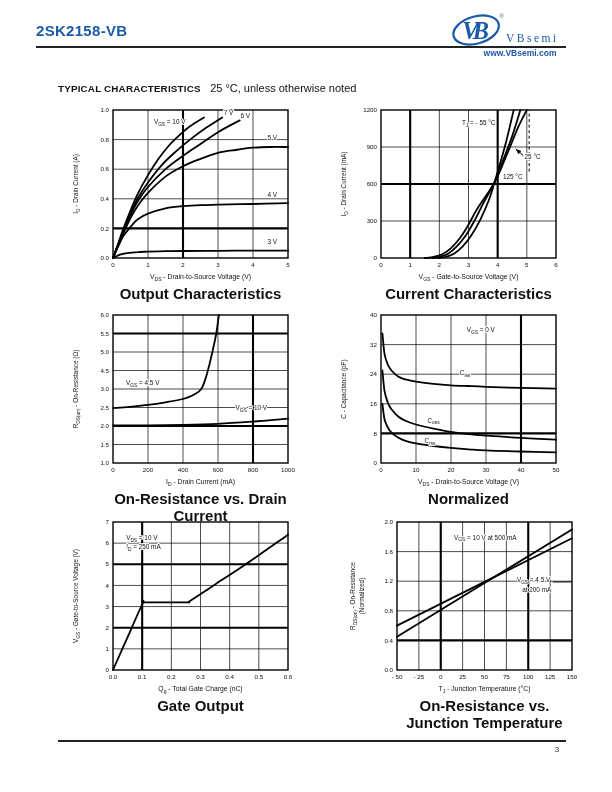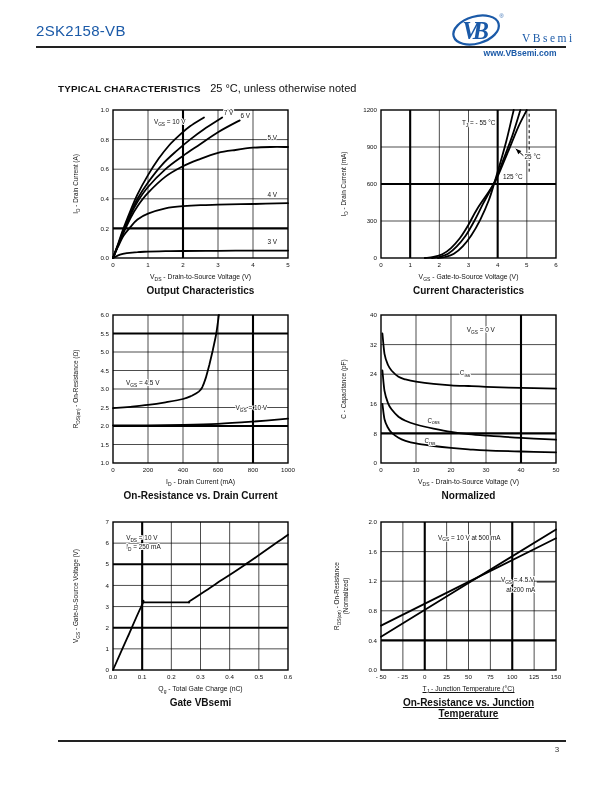"2SK2158-VB" .part { font-weight: normal -> bold }
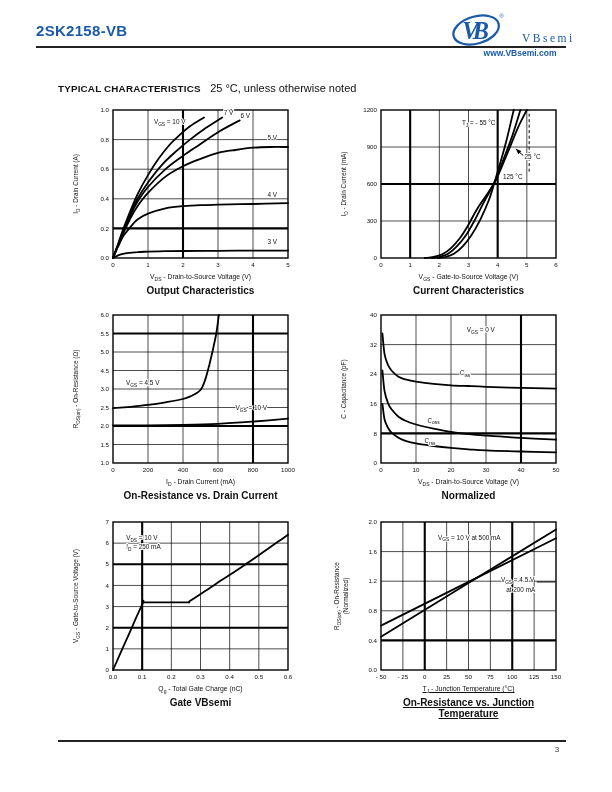"VBsemi" .brand { left: 72px -> 56px }
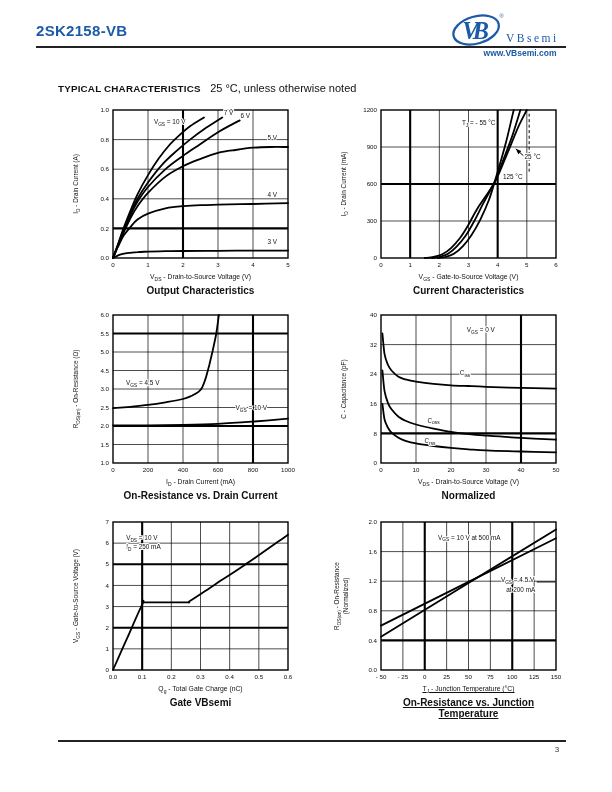"Output Characteristics" .ctitle { font-size: 10px -> 15px }
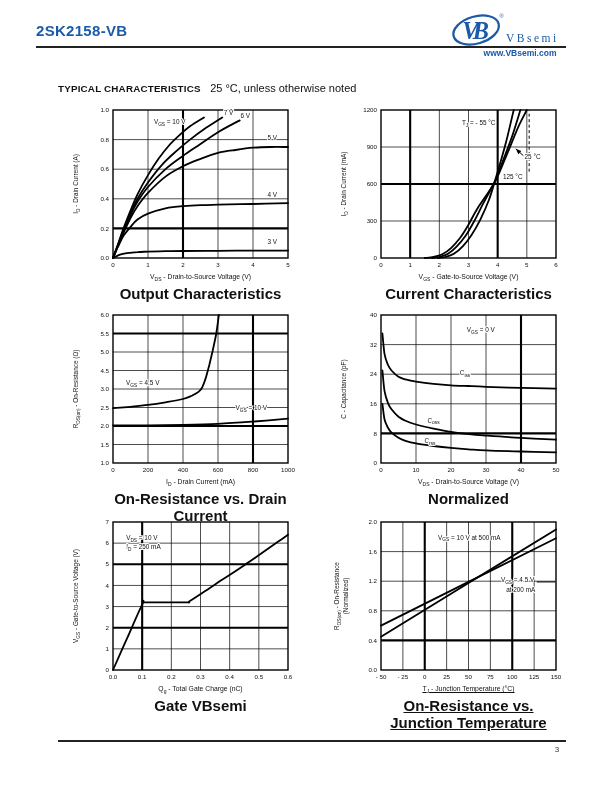"Gate VBsemi" div.ctitle { text: VBsemi -> Output }
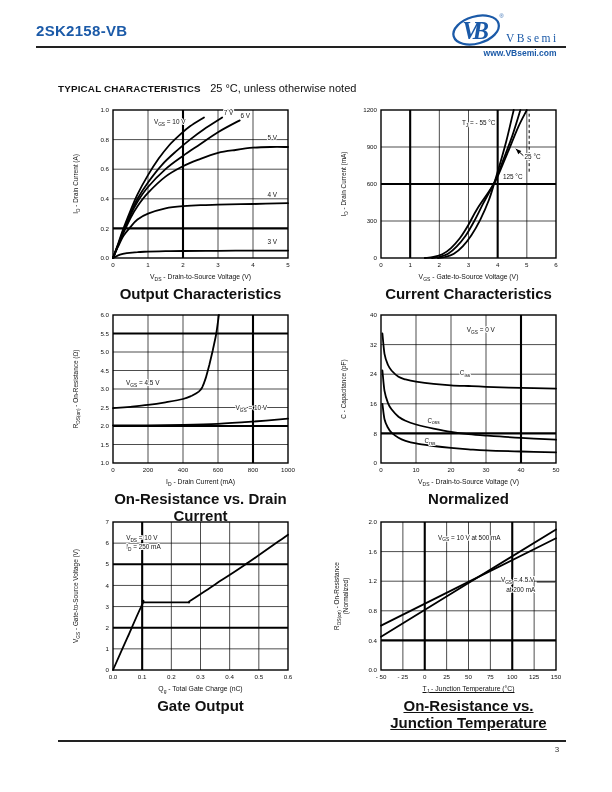"On-Resistance vs. Junction Temperature" figure.chart { left: 326px -> 342px; text-decoration: underline -> none }
